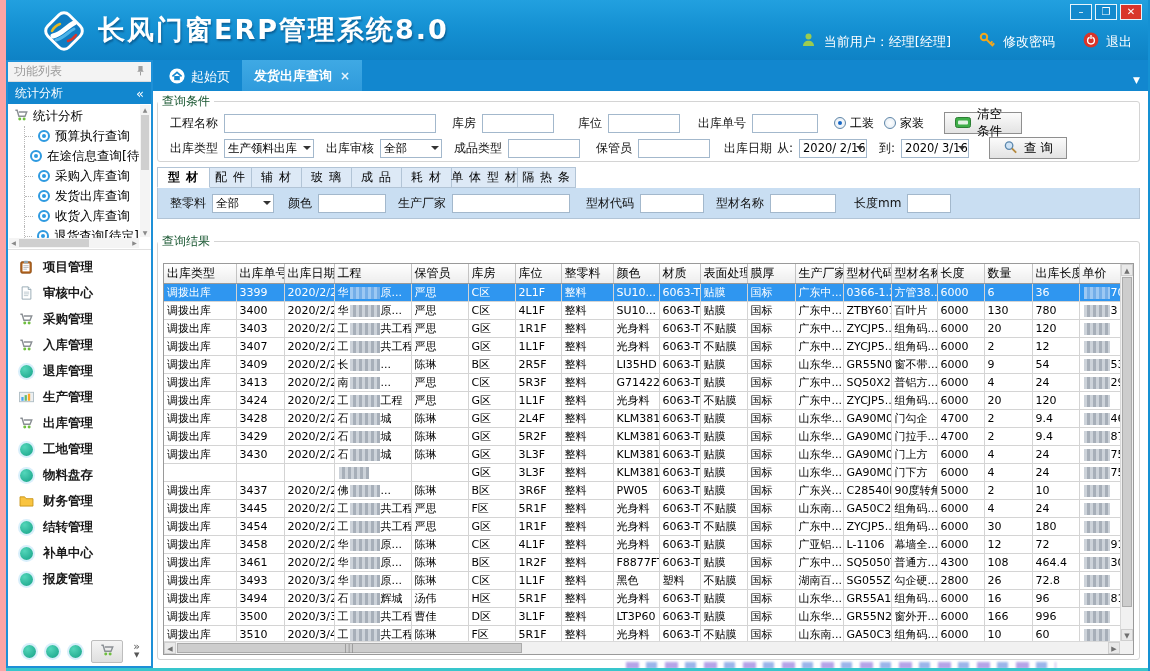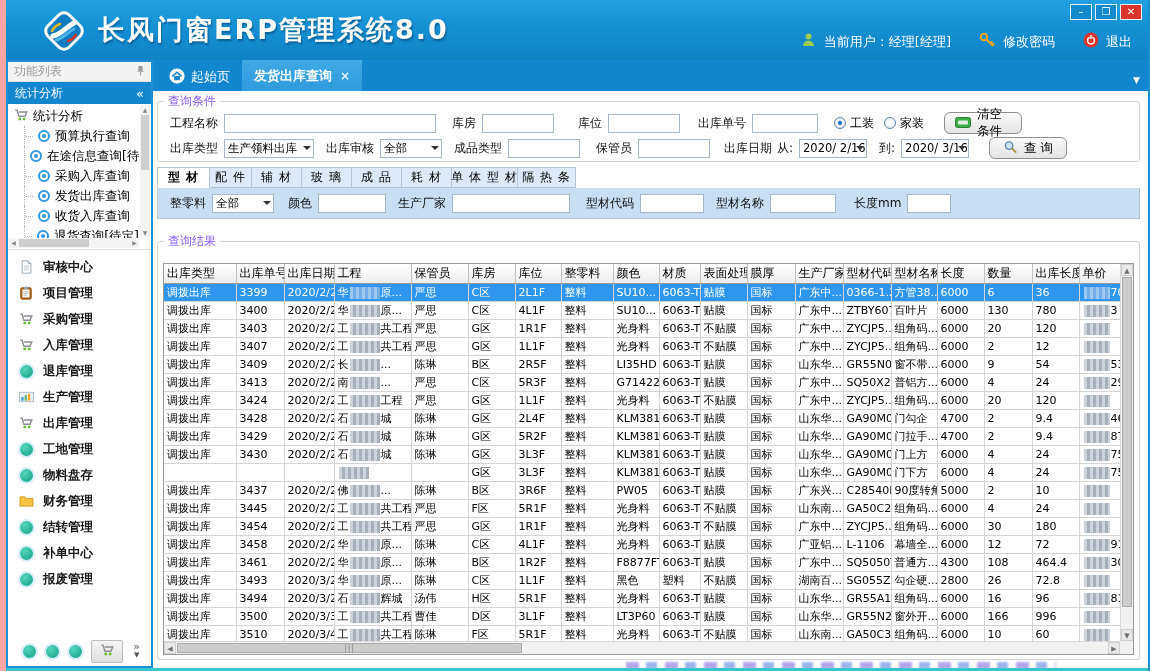"查询条件" legend { color: #8b5cf6 -> #14532d; margin-left: 6px -> none }
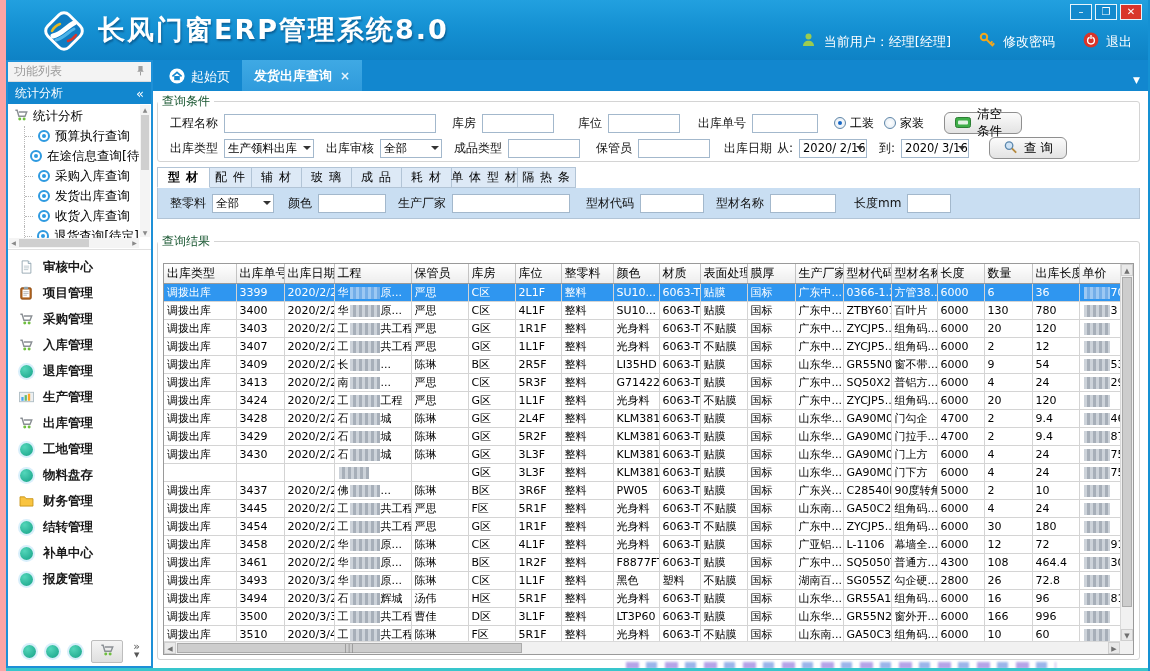"清空条件" .btn { border-radius: 6px -> 0 }
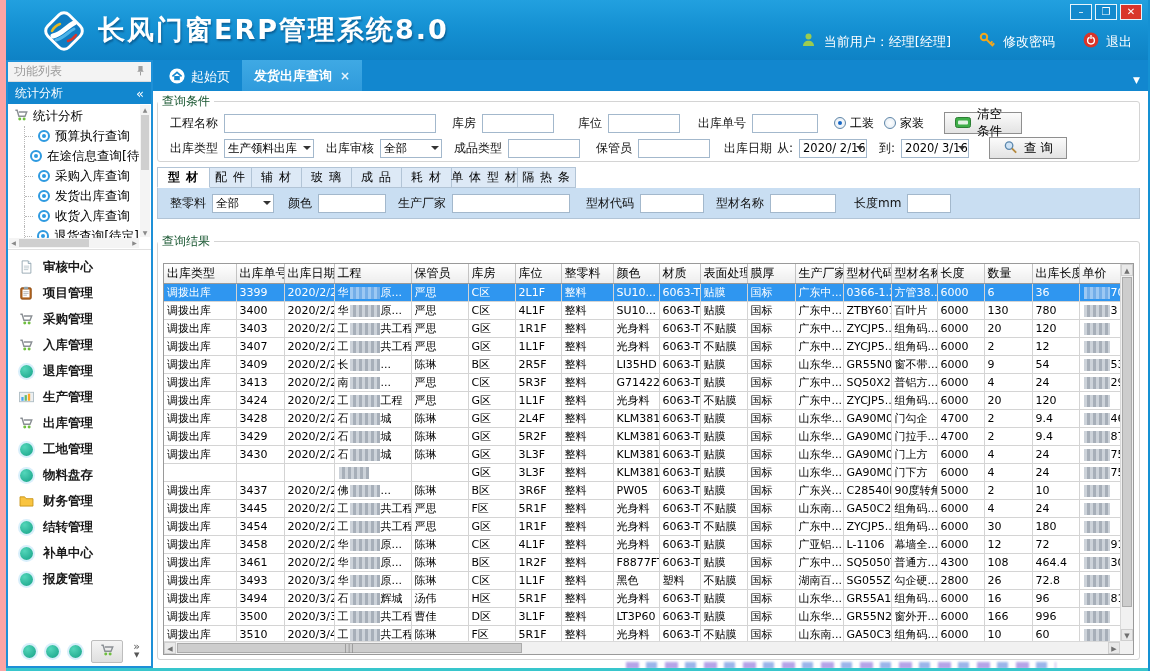"审核中心" div.menu-item { order: before "项目管理" -> after "项目管理" }
